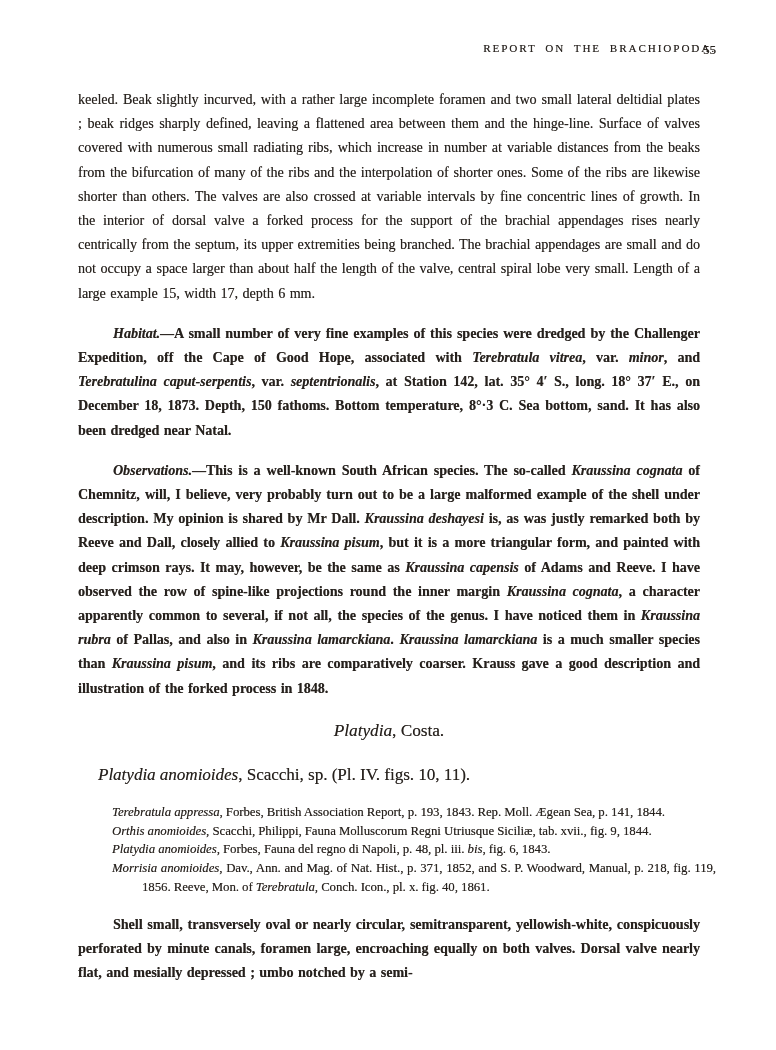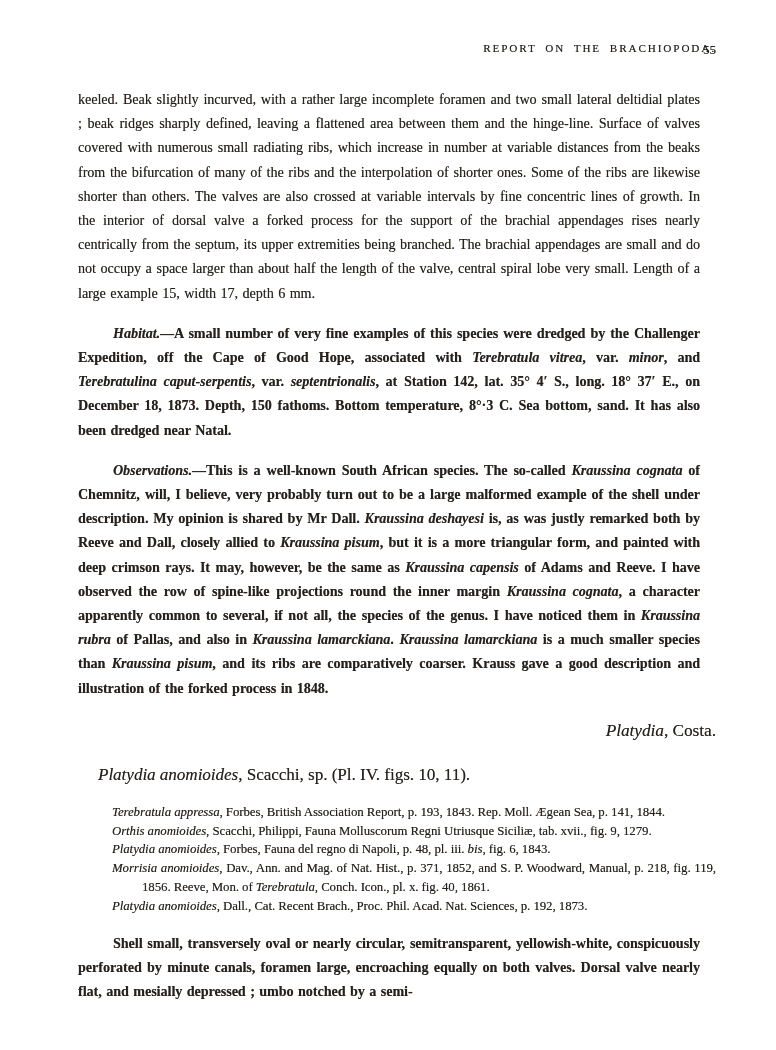"Platydia, Costa." .genus-heading { text-align: right -> center }
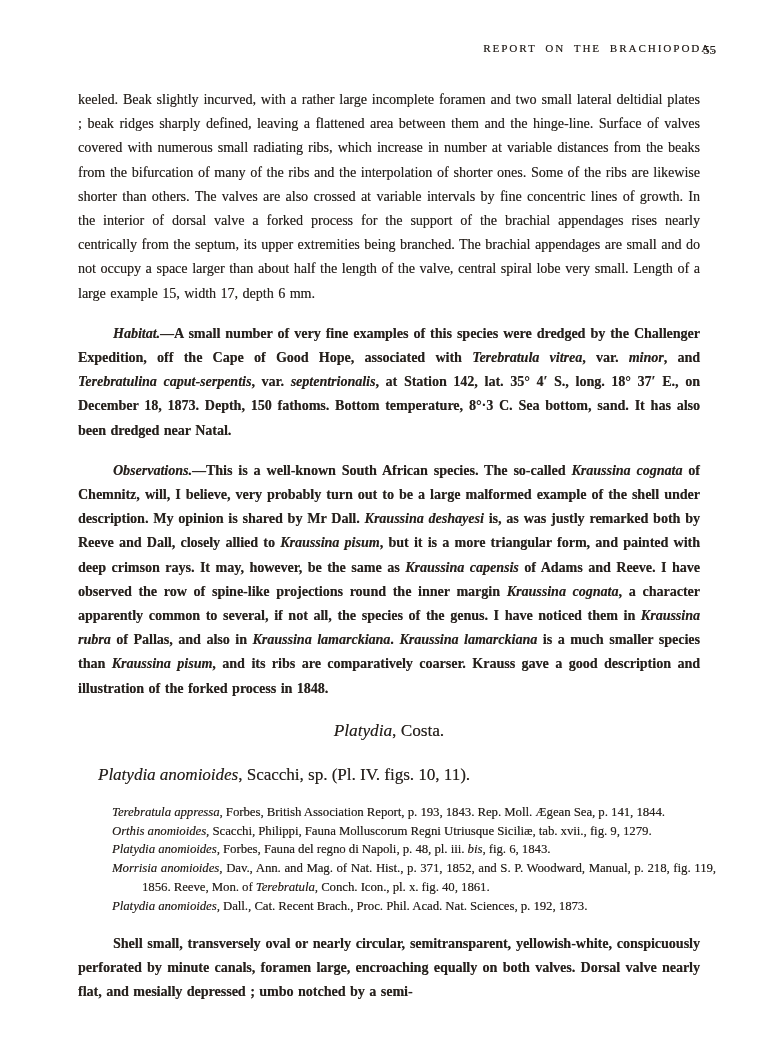", Scacchi, Philippi, Fauna Molluscorum" span { text: 1279 -> 1844 }
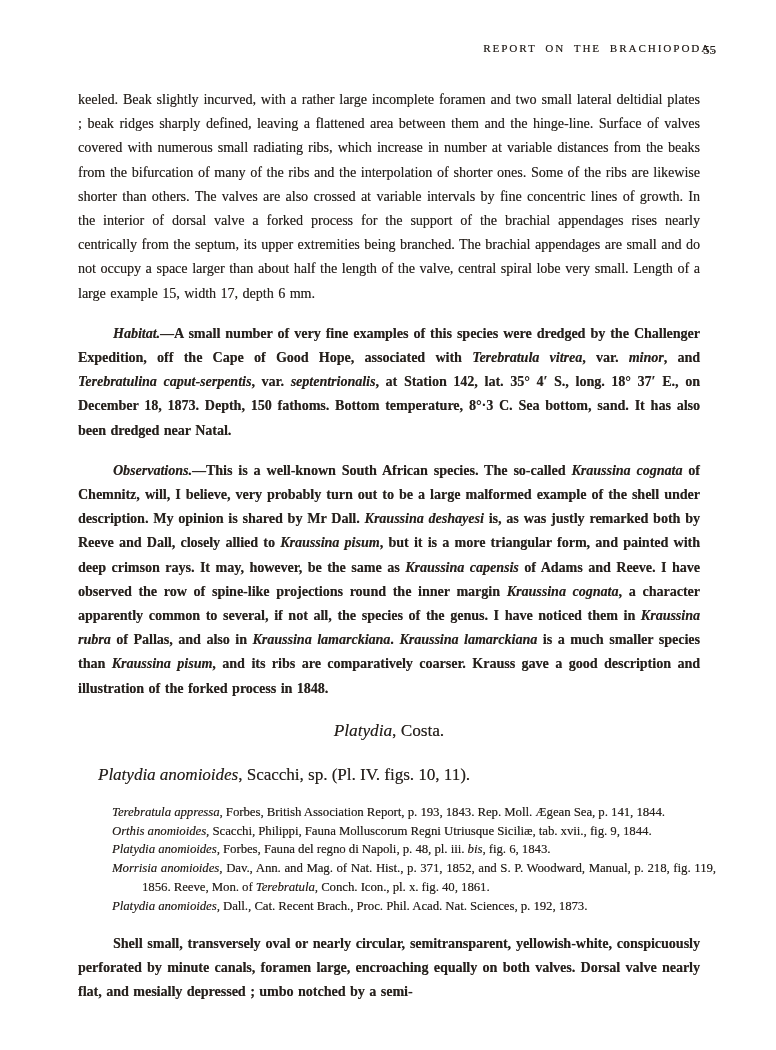"Platydia anomioides, Dall., Cat. Recent" p.reference { html: <p><i>Platydia anomioides</i><span>, Dall., Cat. Recent Brach., Proc. Phil. Acad. Nat. Sciences, p. 192, 1873.</span></p> -> none }
